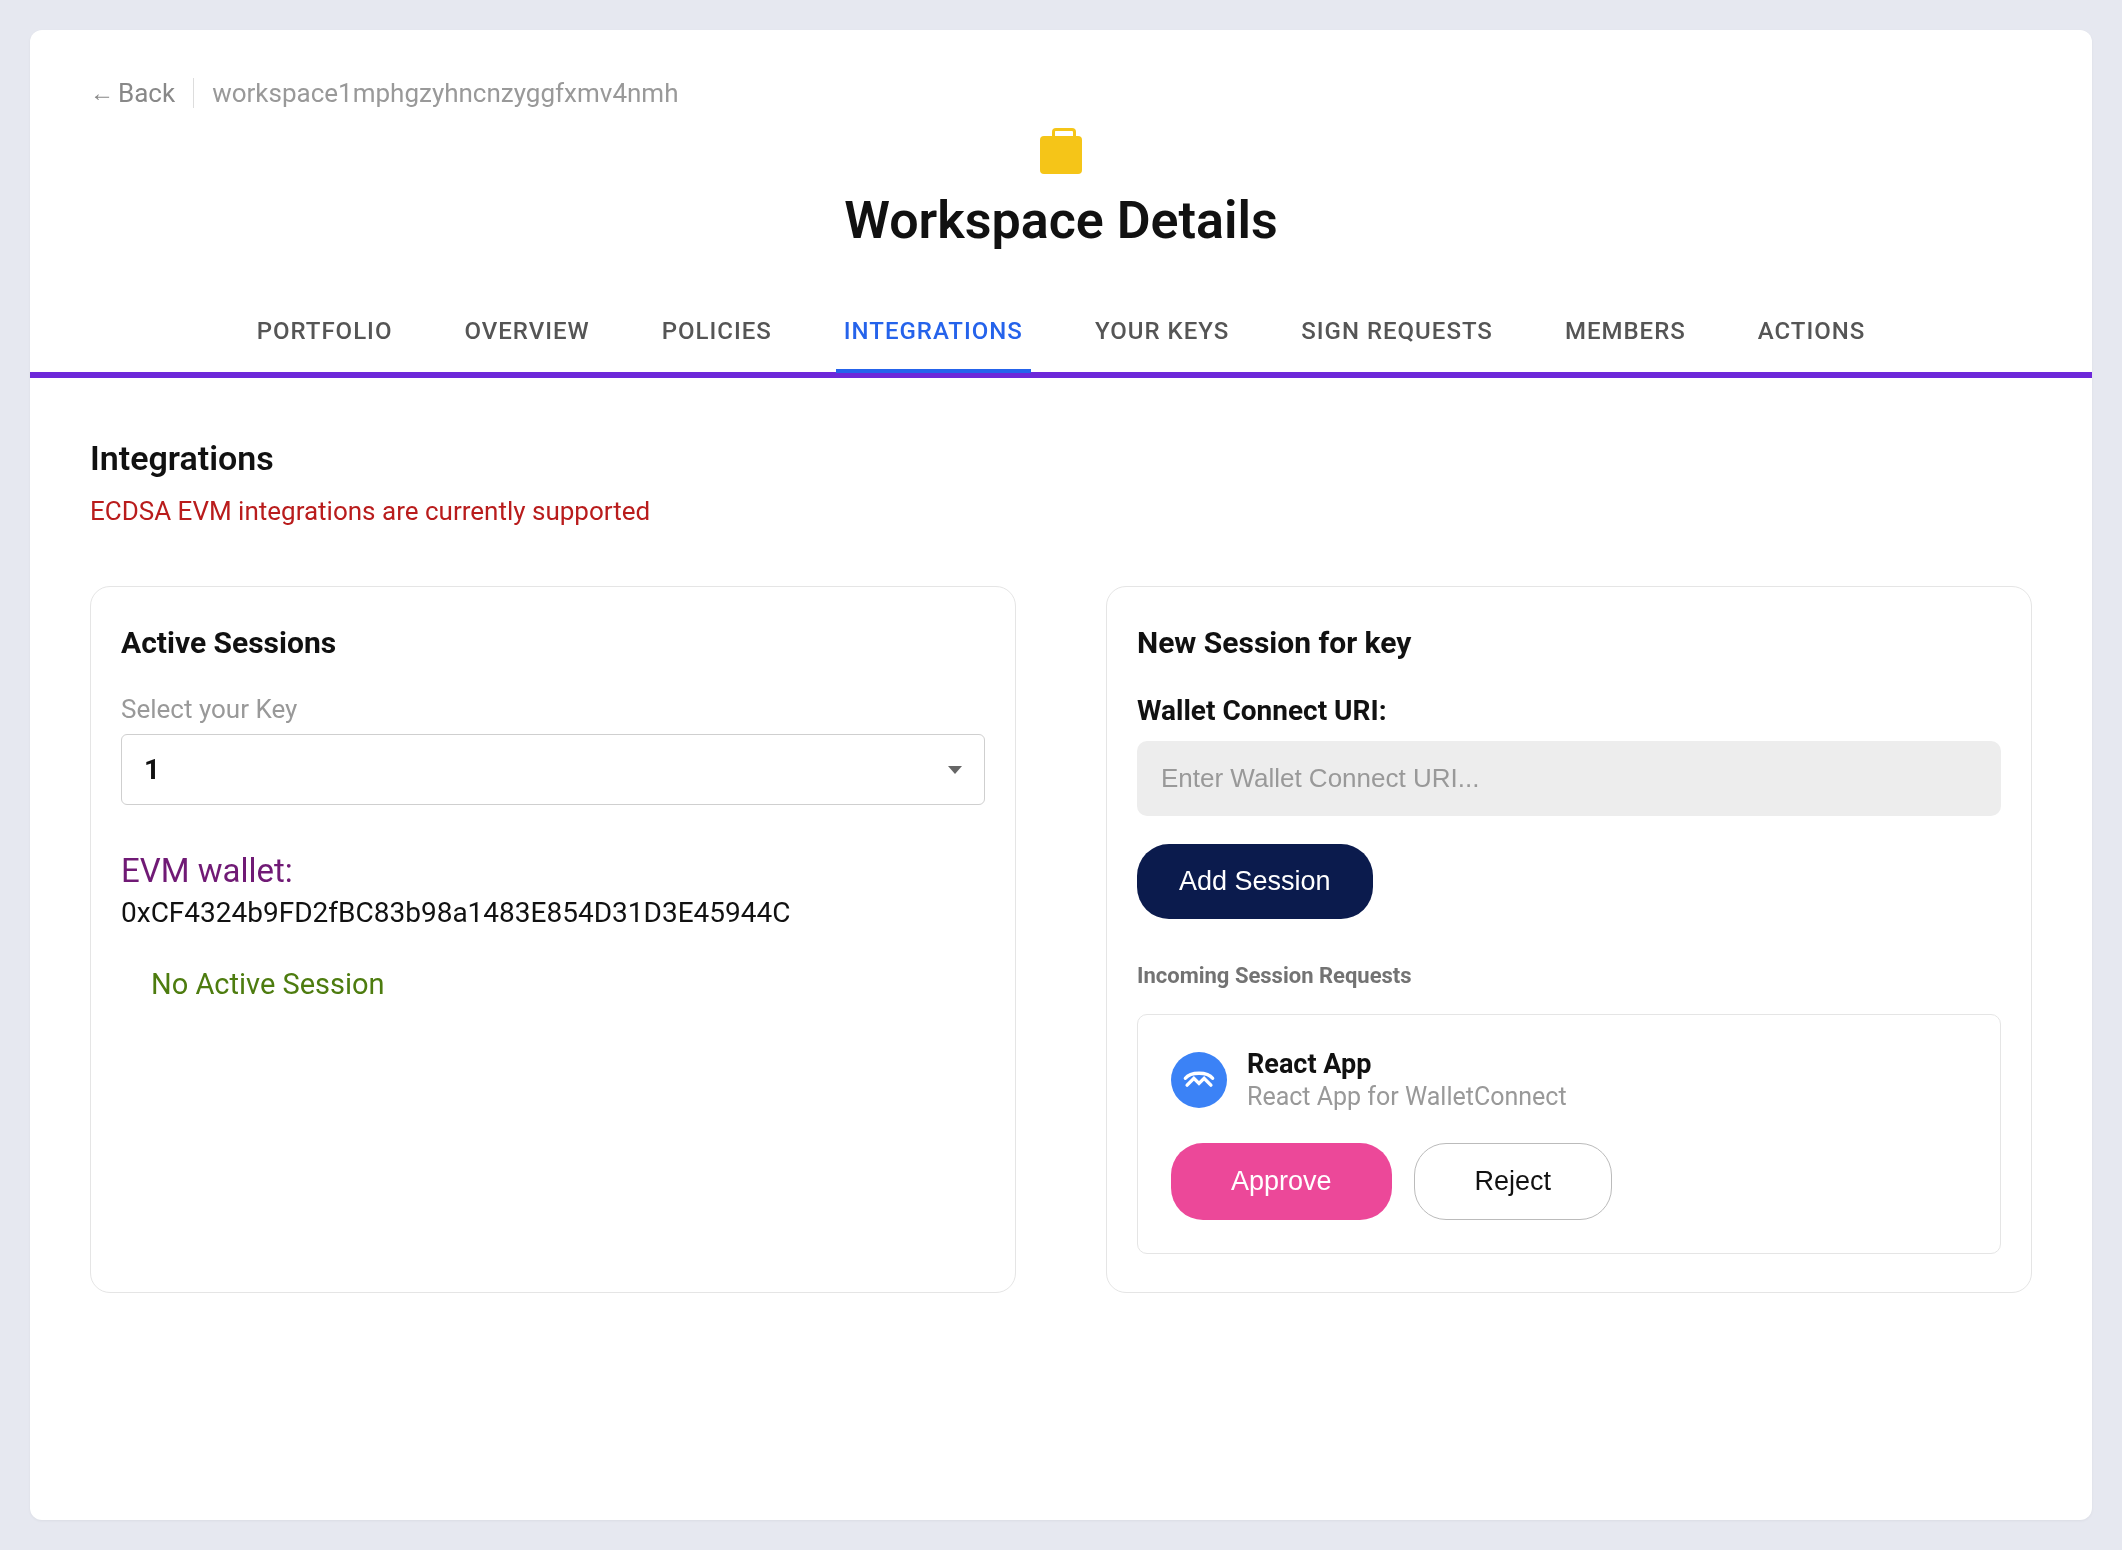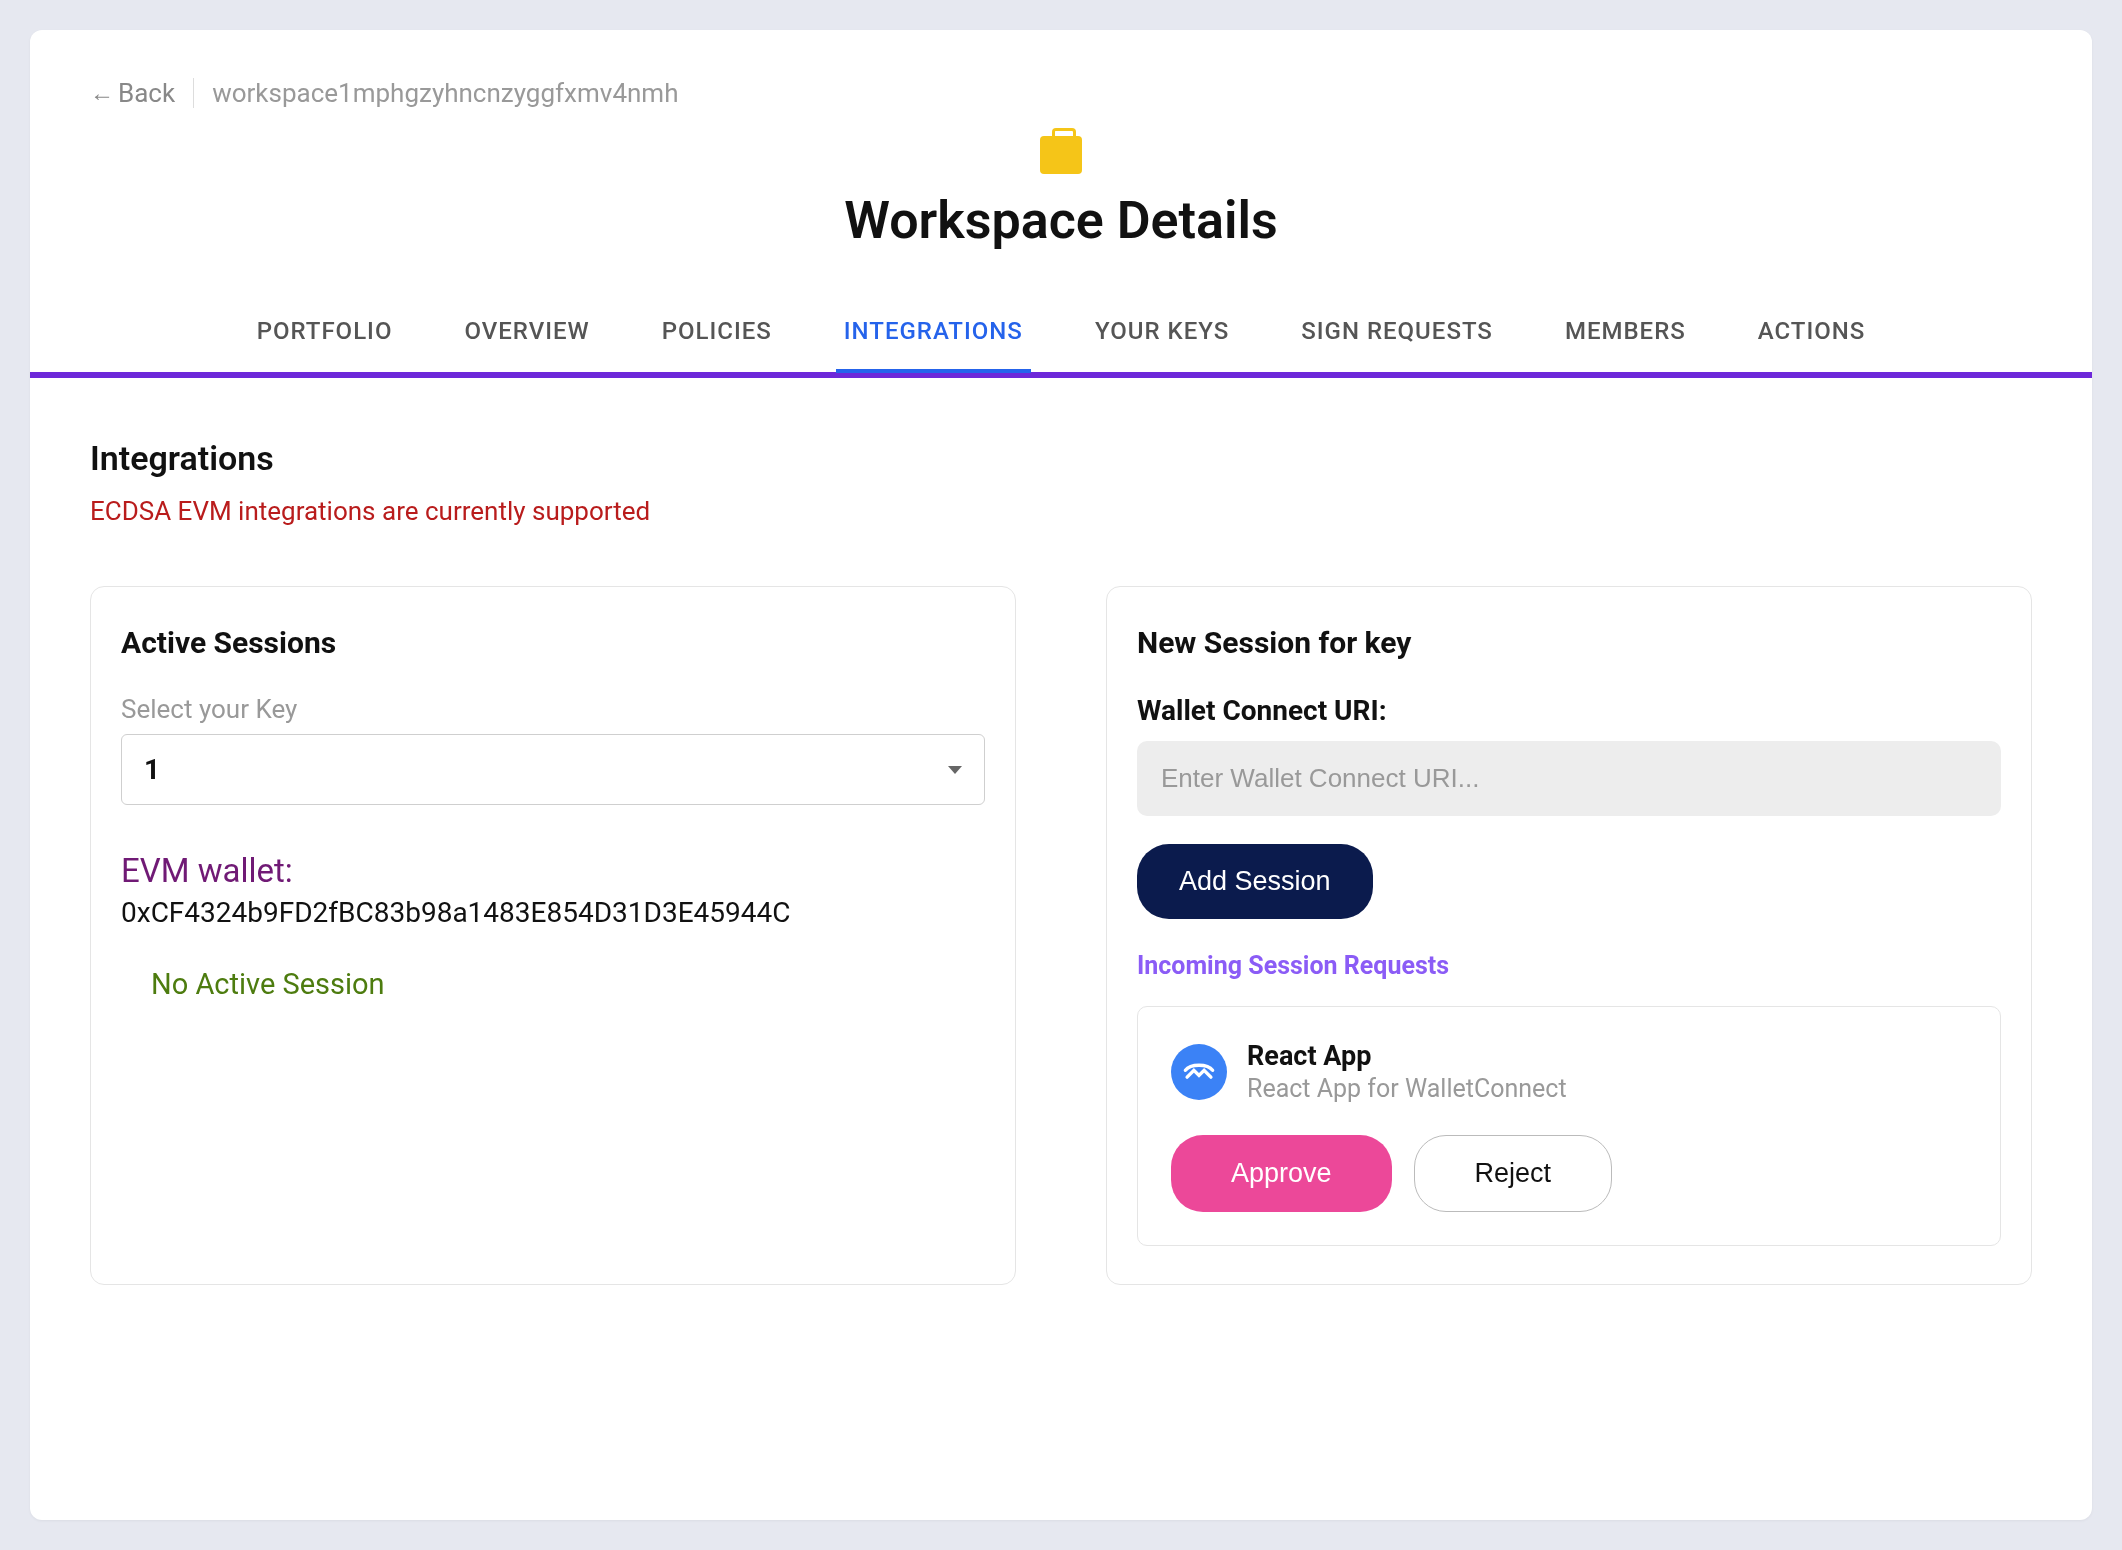"Active Sessions" .card { border-radius: 14px -> 20px }
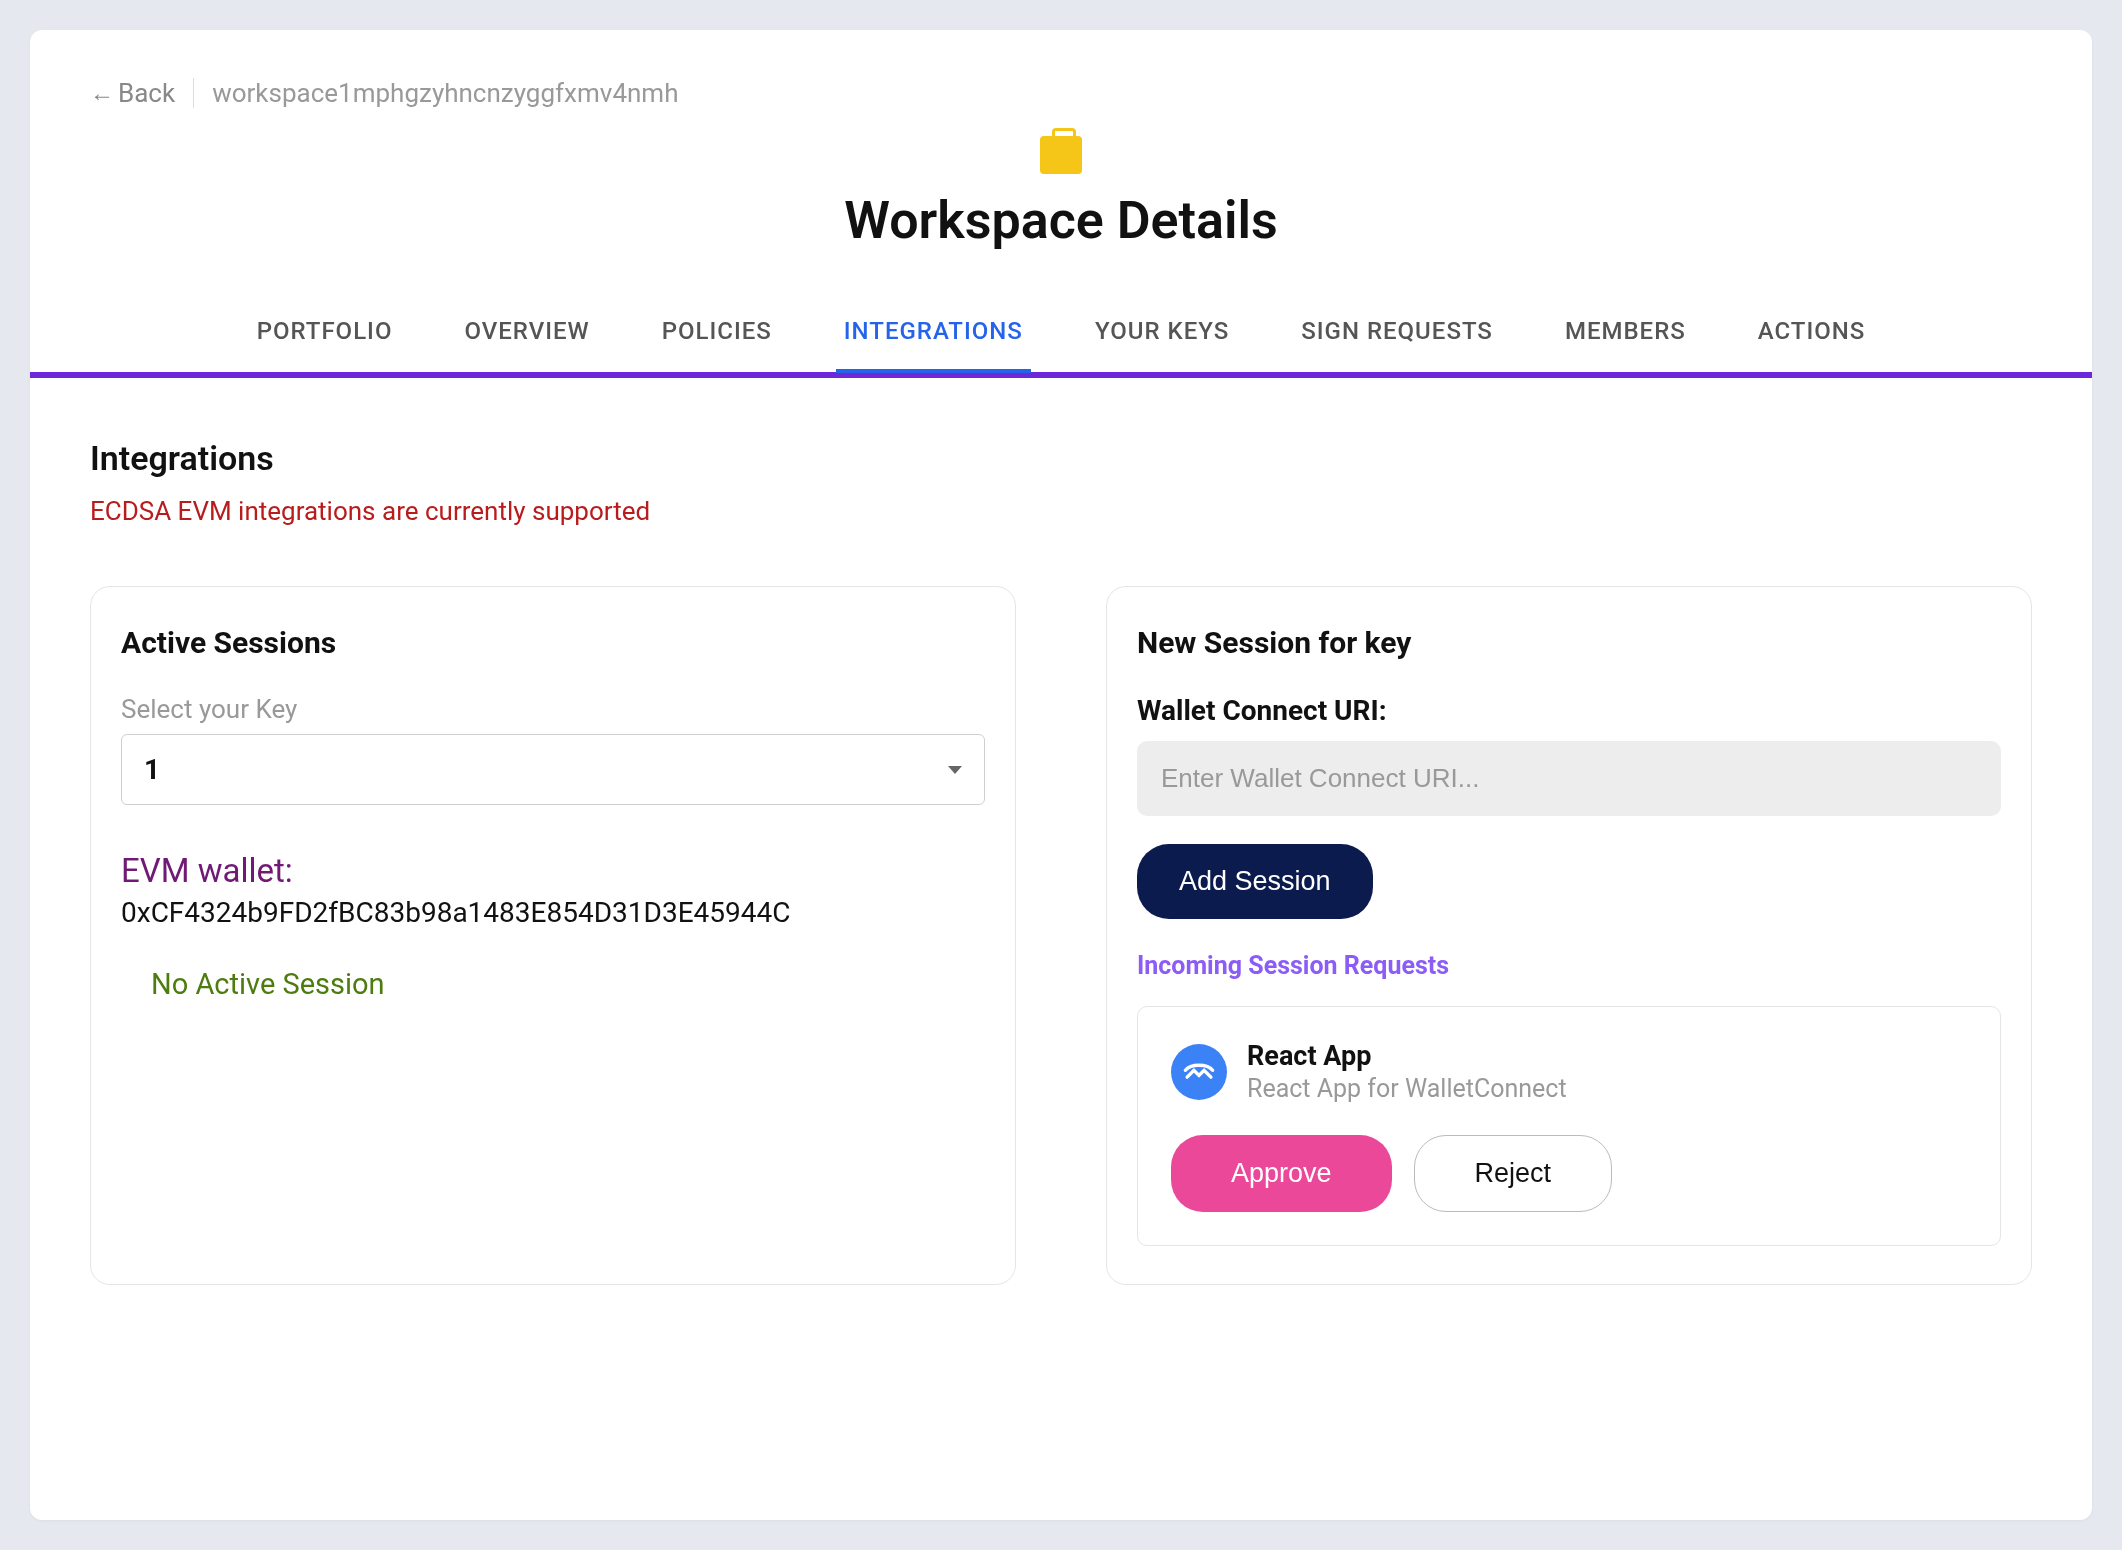"Incoming Session Requests" .sub-title { color: #8b5cf6 -> #737373; font-size: 25px -> 22px; margin: 32px 0 26px 0 -> 44px 0 26px 0 }
